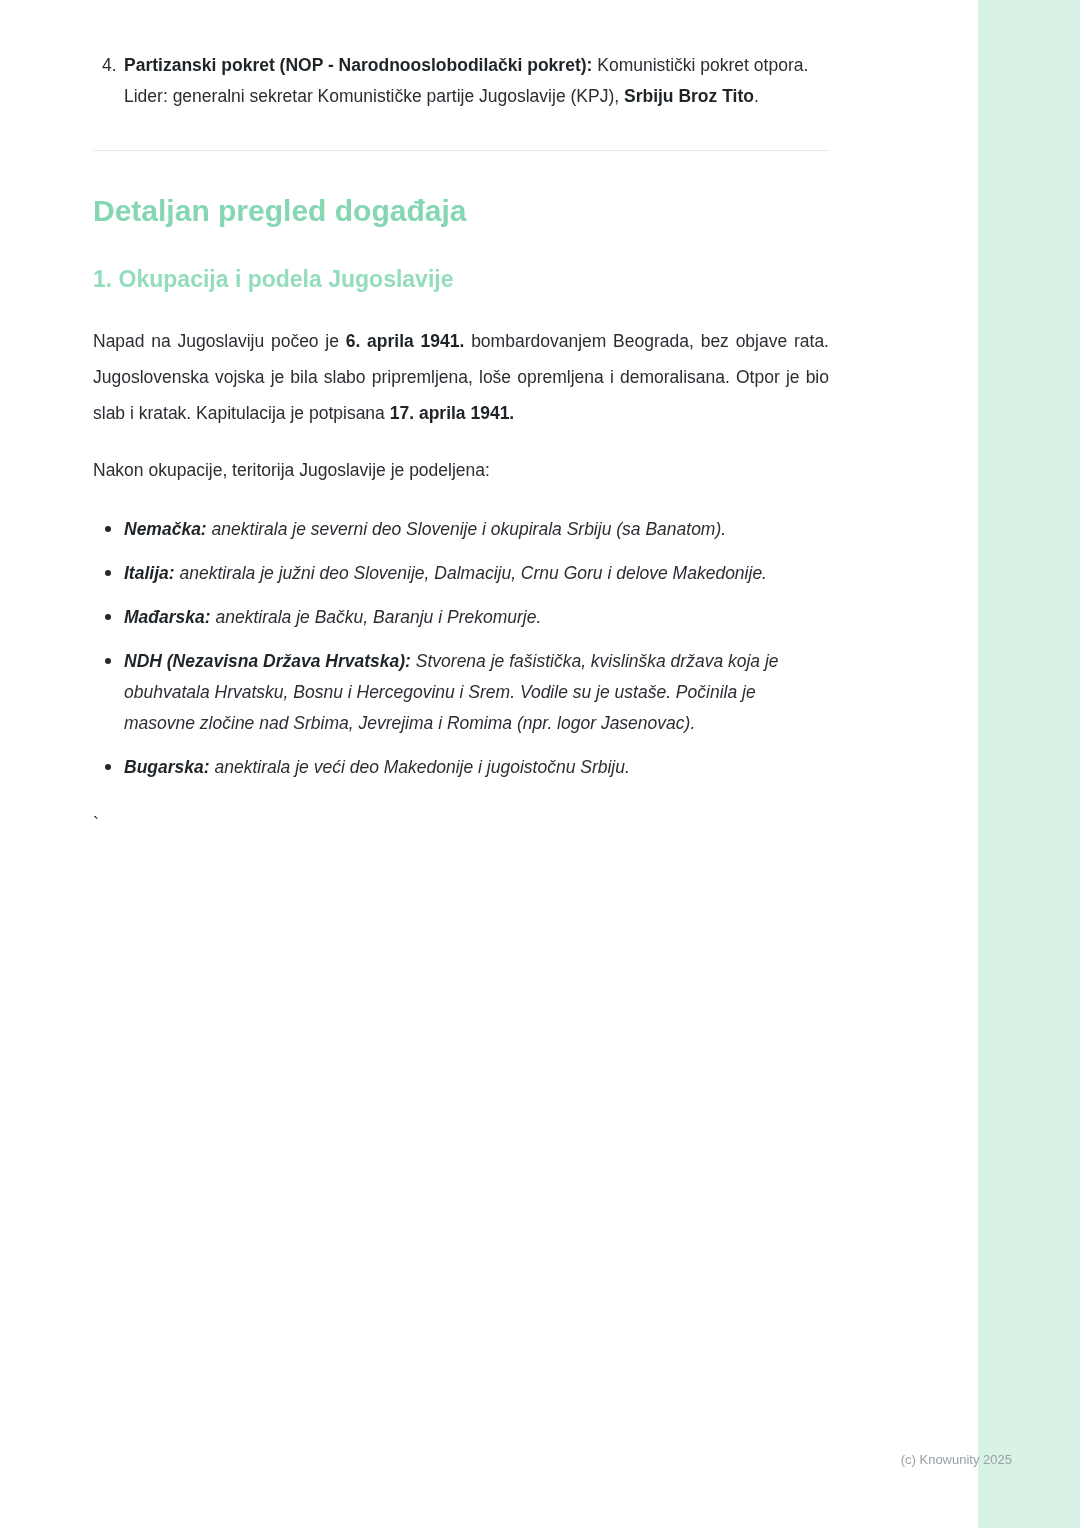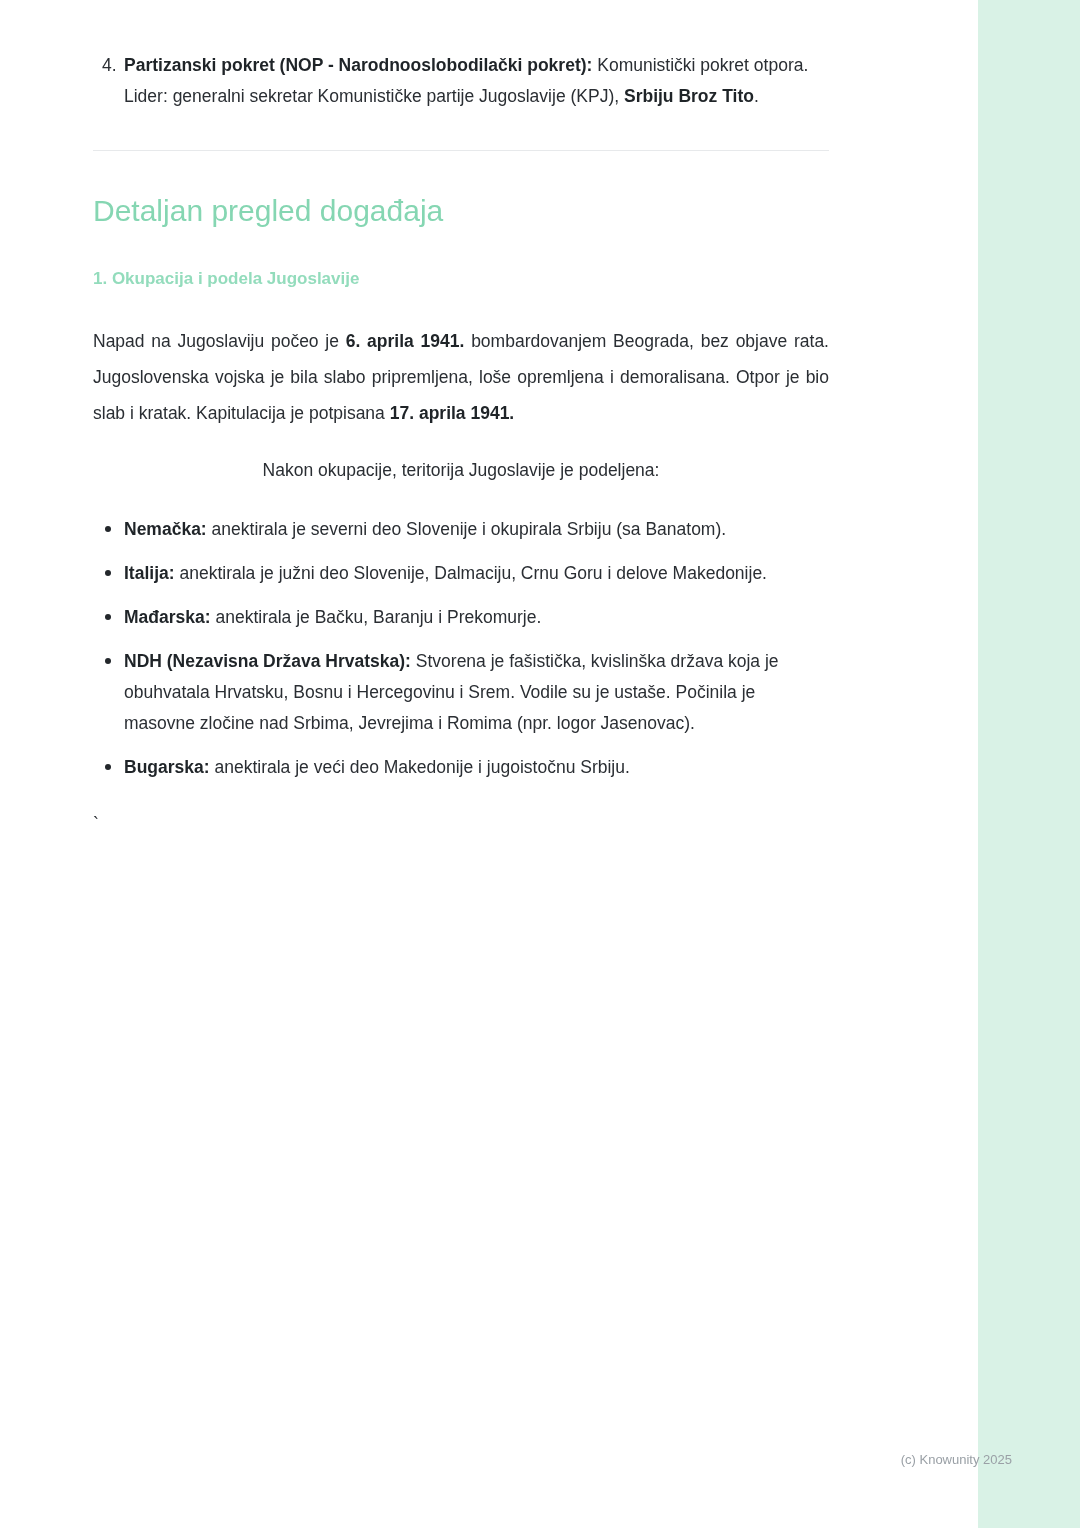"Detaljan pregled događaja" h1.section-heading { font-weight: 400 -> 700 }
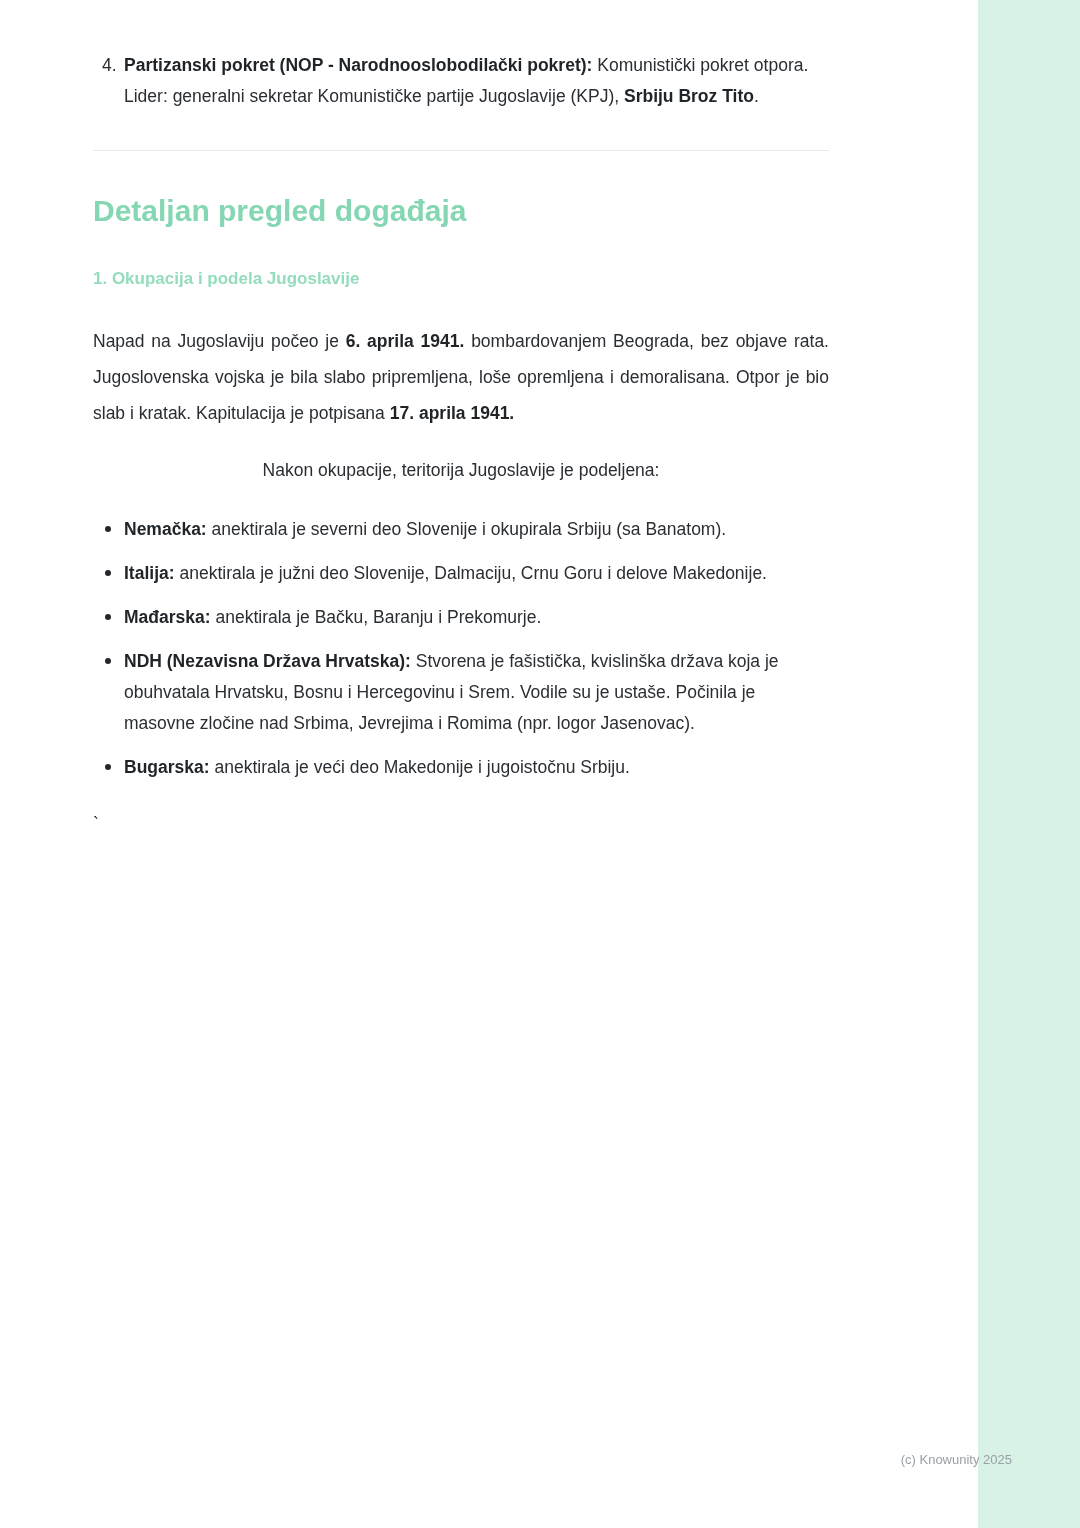"1. Okupacija i podela Jugoslavije" h2.subsection-heading { font-size: 17px -> 23px }
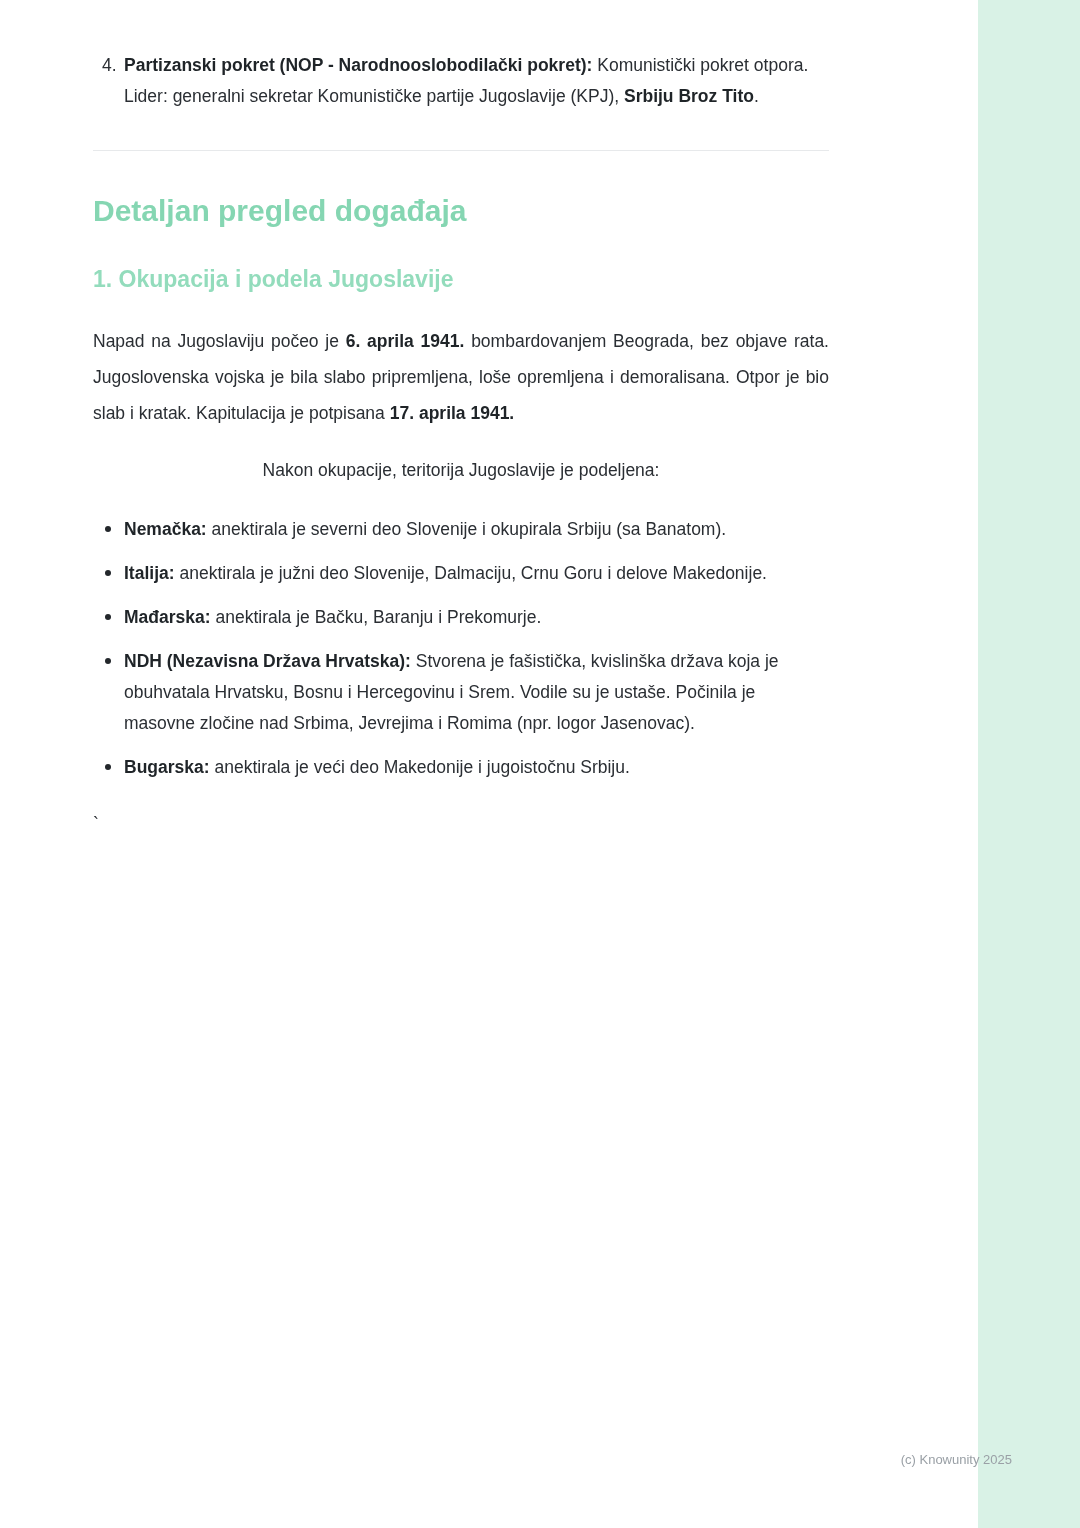"Nakon okupacije, teritorija Jugoslavije" p.para.tight { text-align: center -> none }
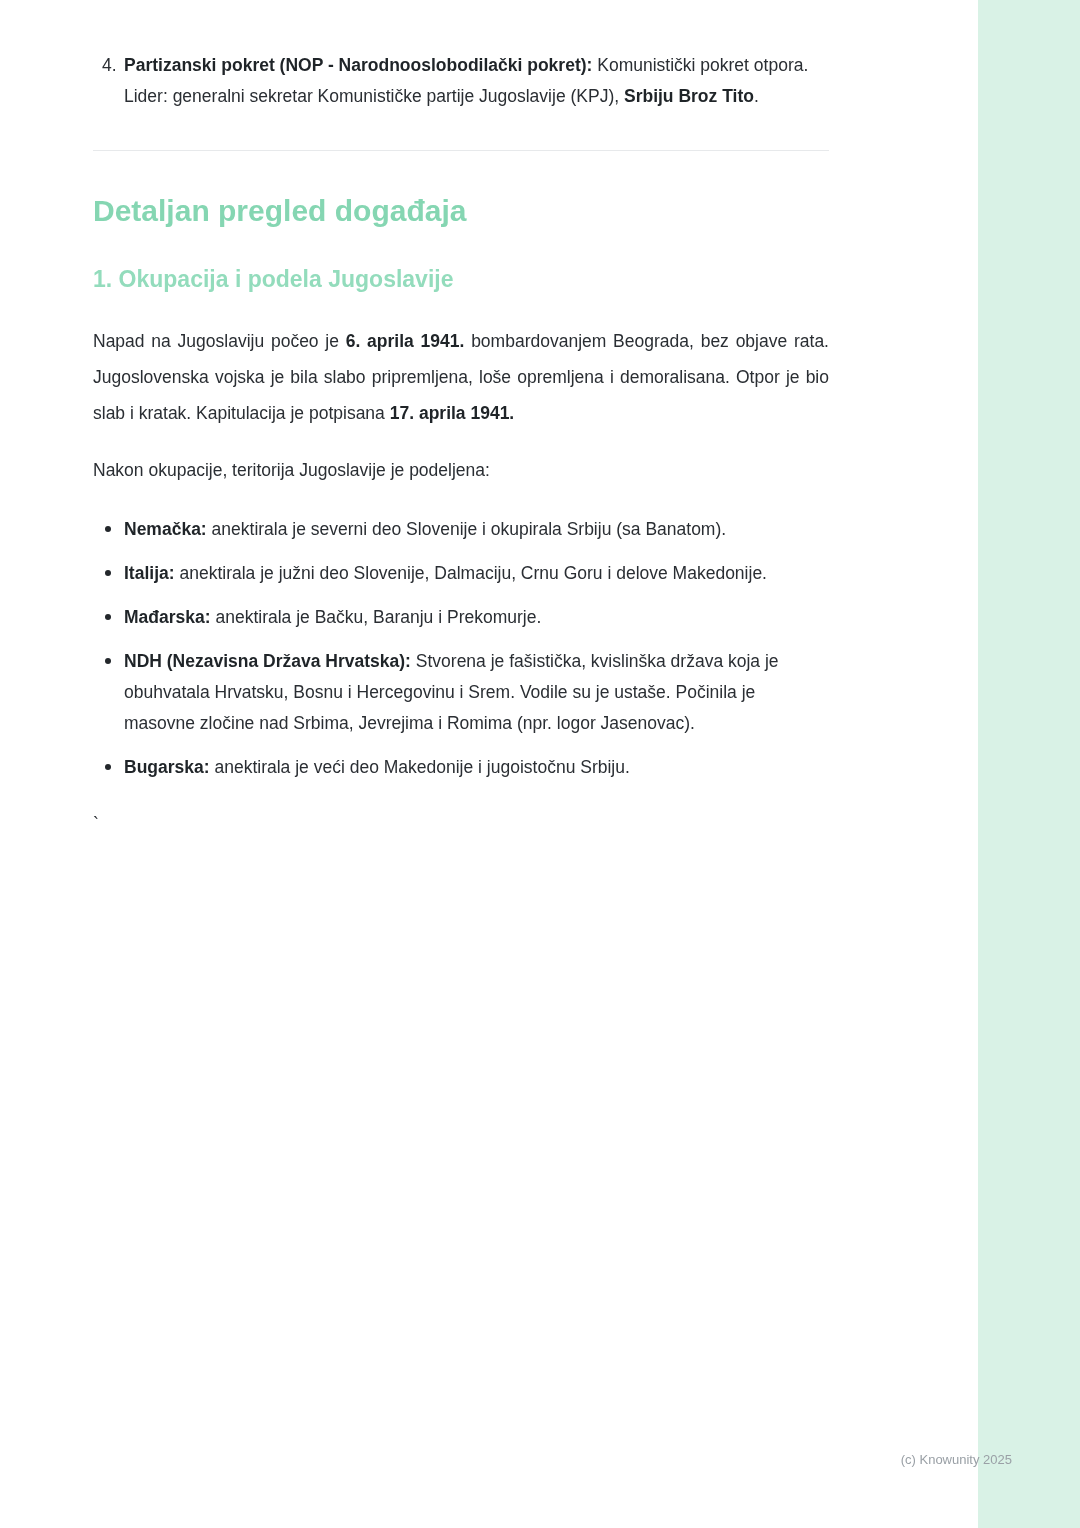"Nemačka: anektirala je severni deo" ul.bullet-list { font-style: none -> italic }
